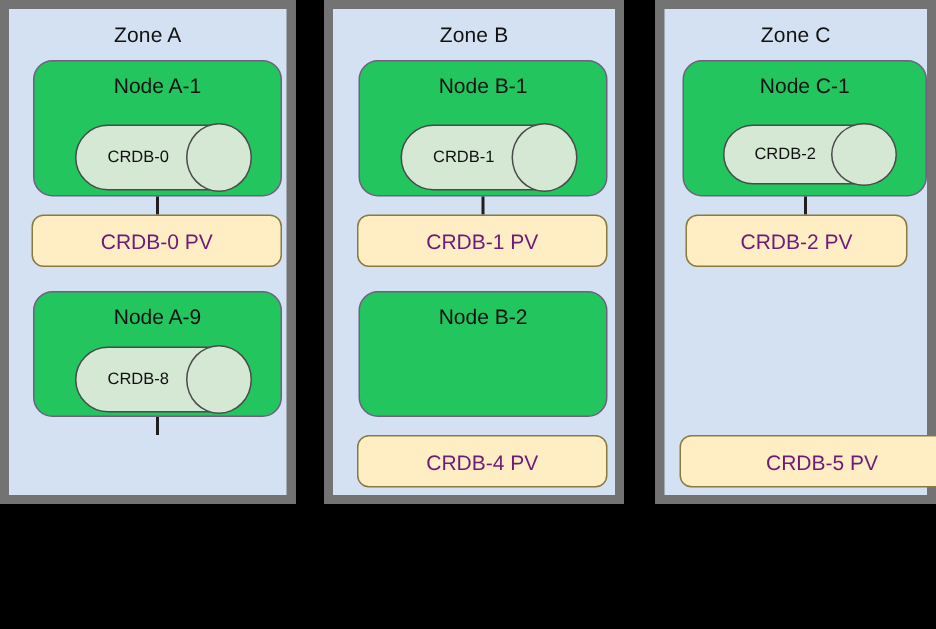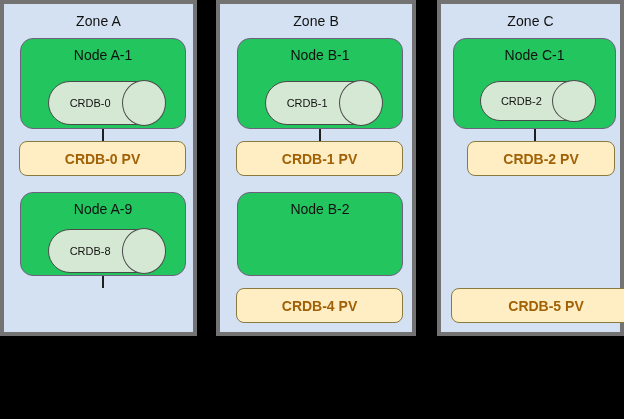"Zone A" .zone { border: 4px solid #737373 -> 6px solid #737373 }
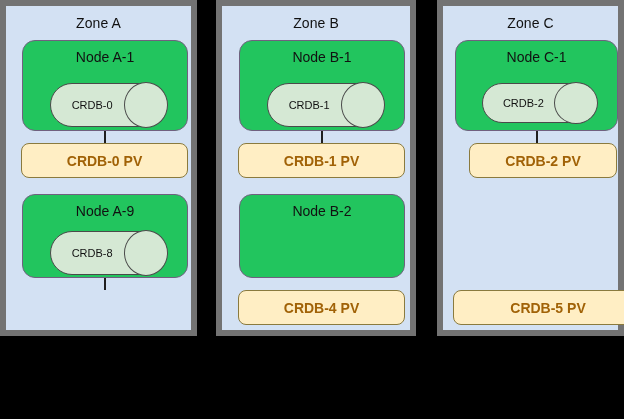"CRDB-0 PV" .pv { color: #a16207 -> #701a75; font-weight: bold -> none }
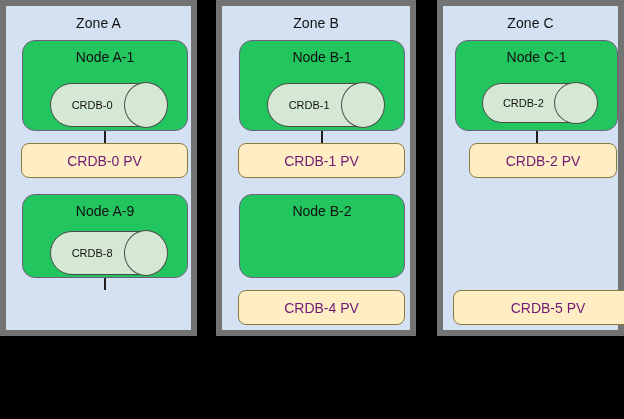"CRDB-2 PV" div.pv { left: 26px -> 14px }
